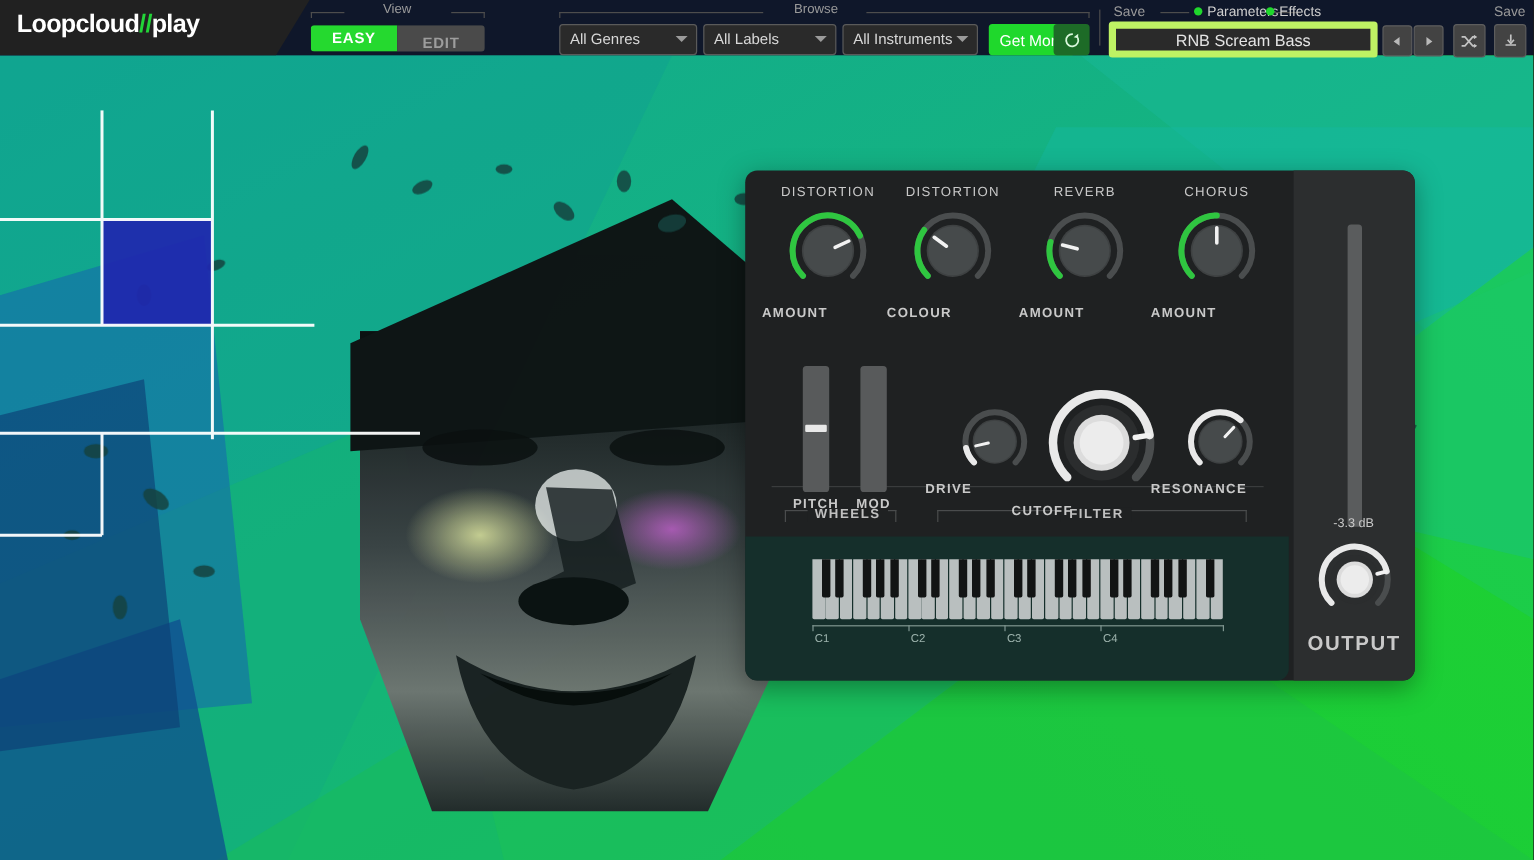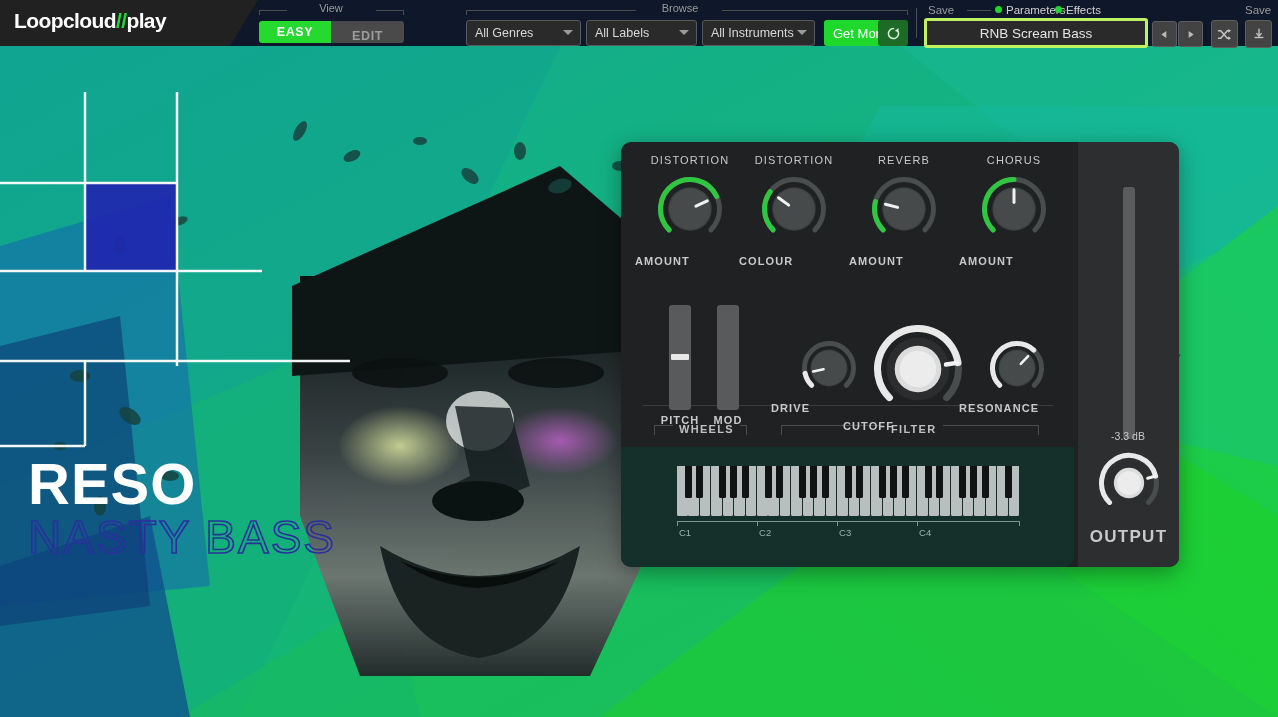"RNB Scream Bass" .preset { border: 3px solid #bef264 -> 6px solid #bef264 }
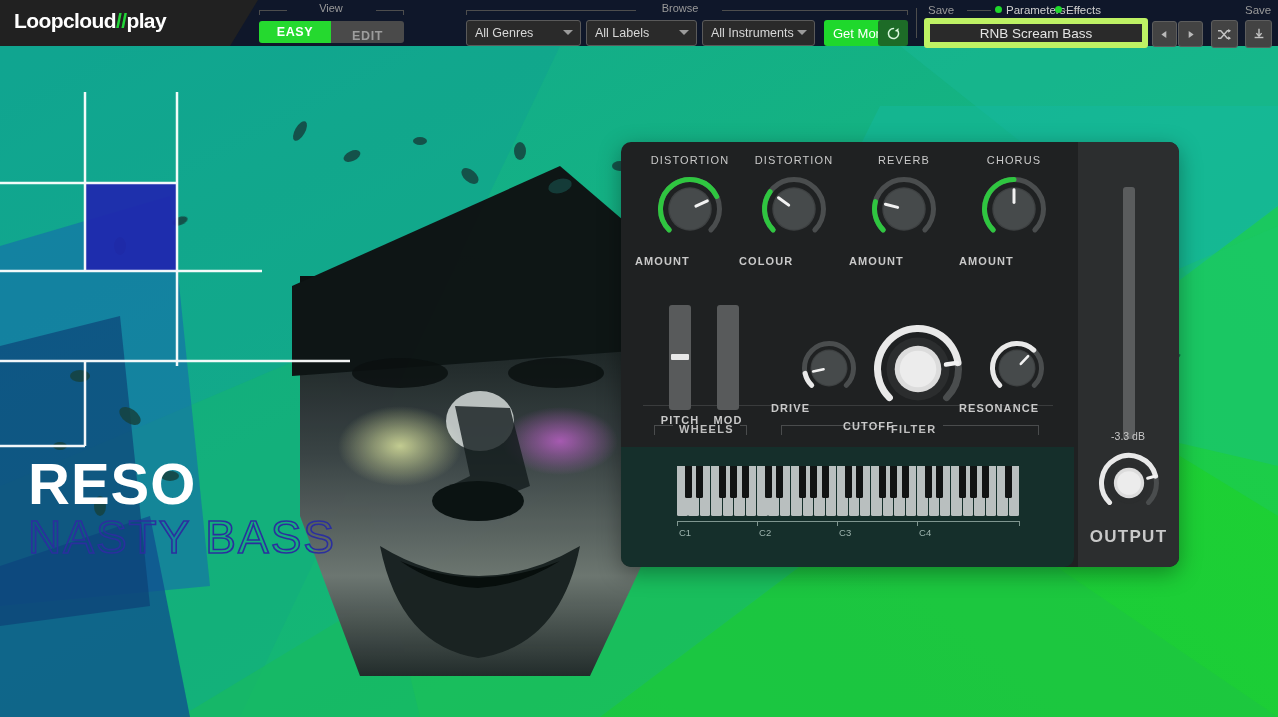"RESO" div.title { html: <div> <div>RESO</div> <div>NASTY BASS</div> </div> -> none }
